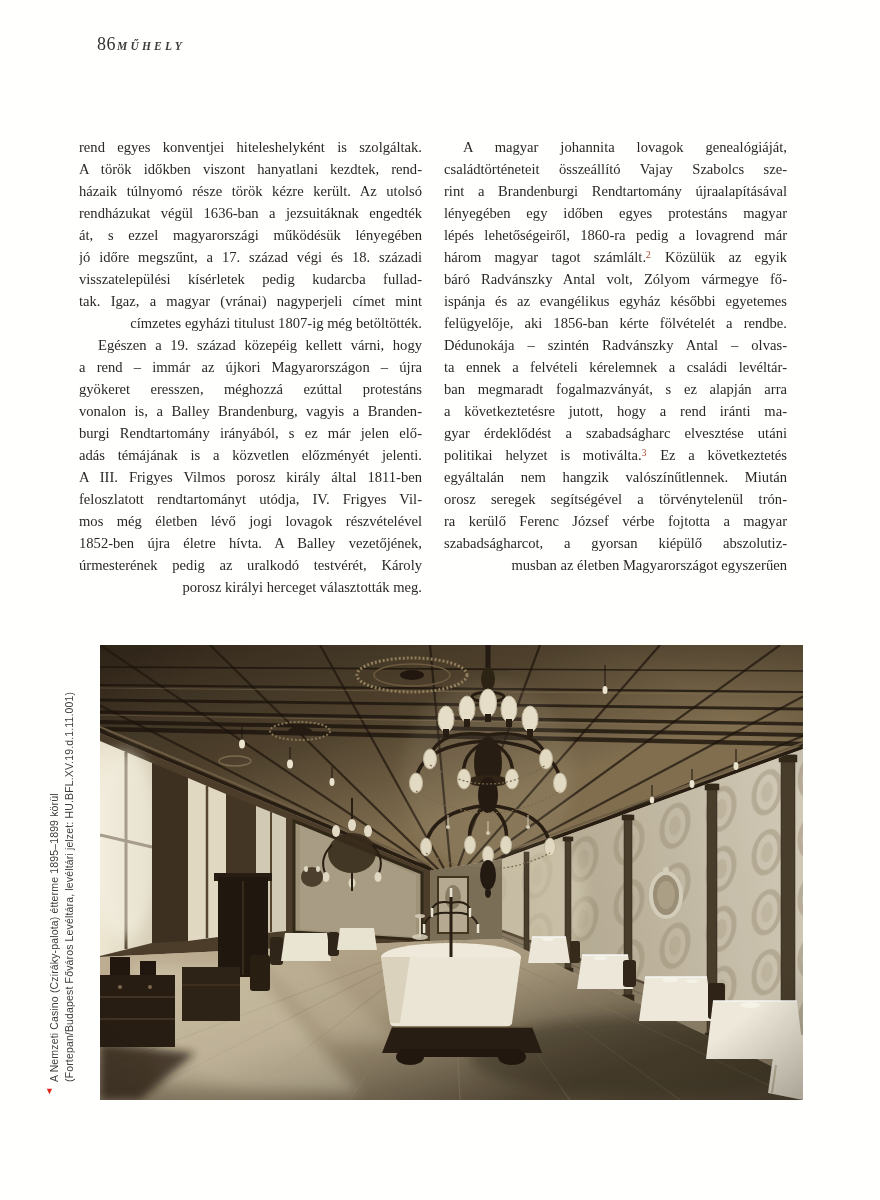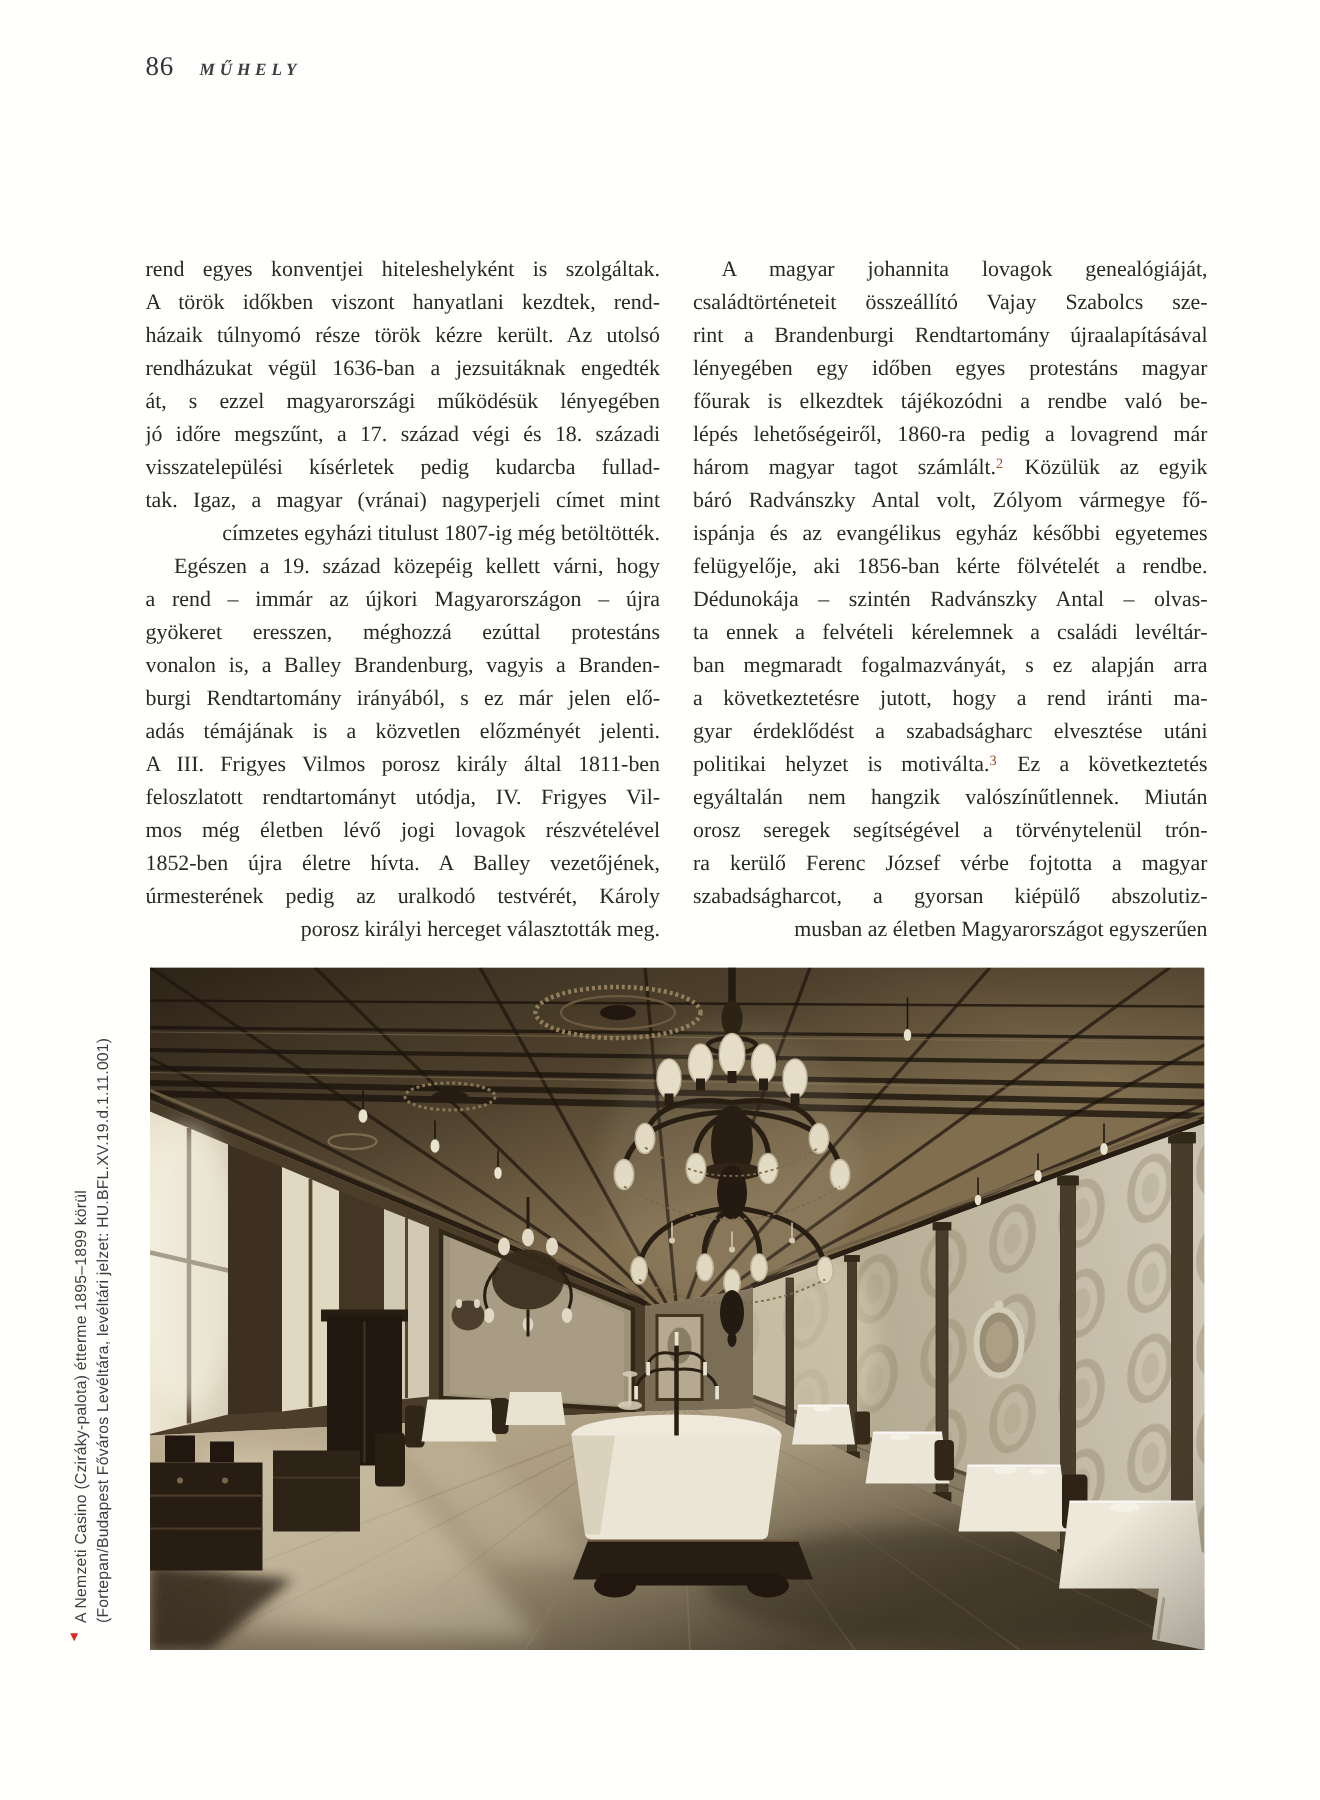"MŰHELY" .section-title { margin-left: 17px -> 1px }
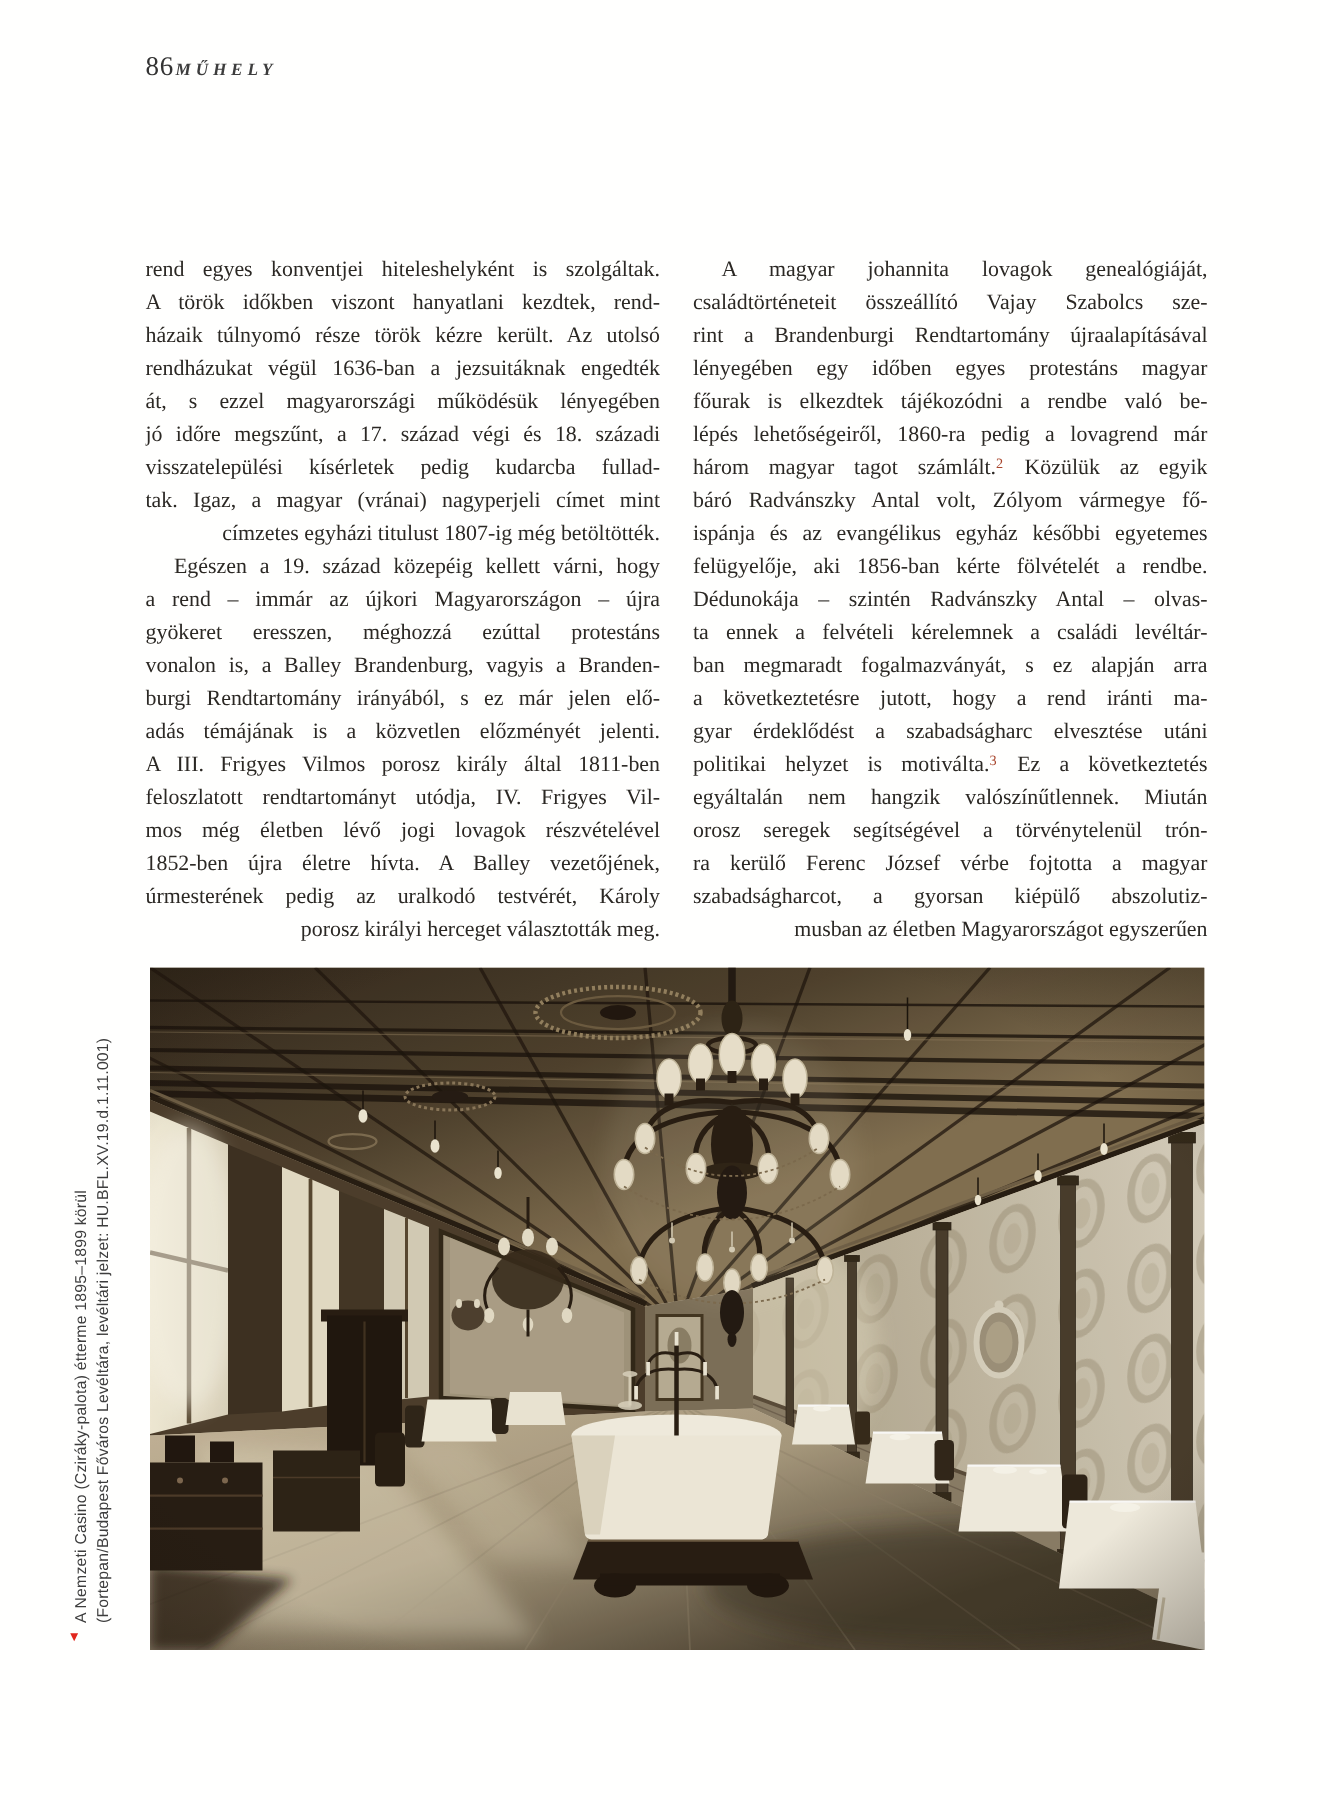"rend egyes konventjei hiteleshelyként is" .columns { left: 97px -> 79px; margin-top: 33px -> none }
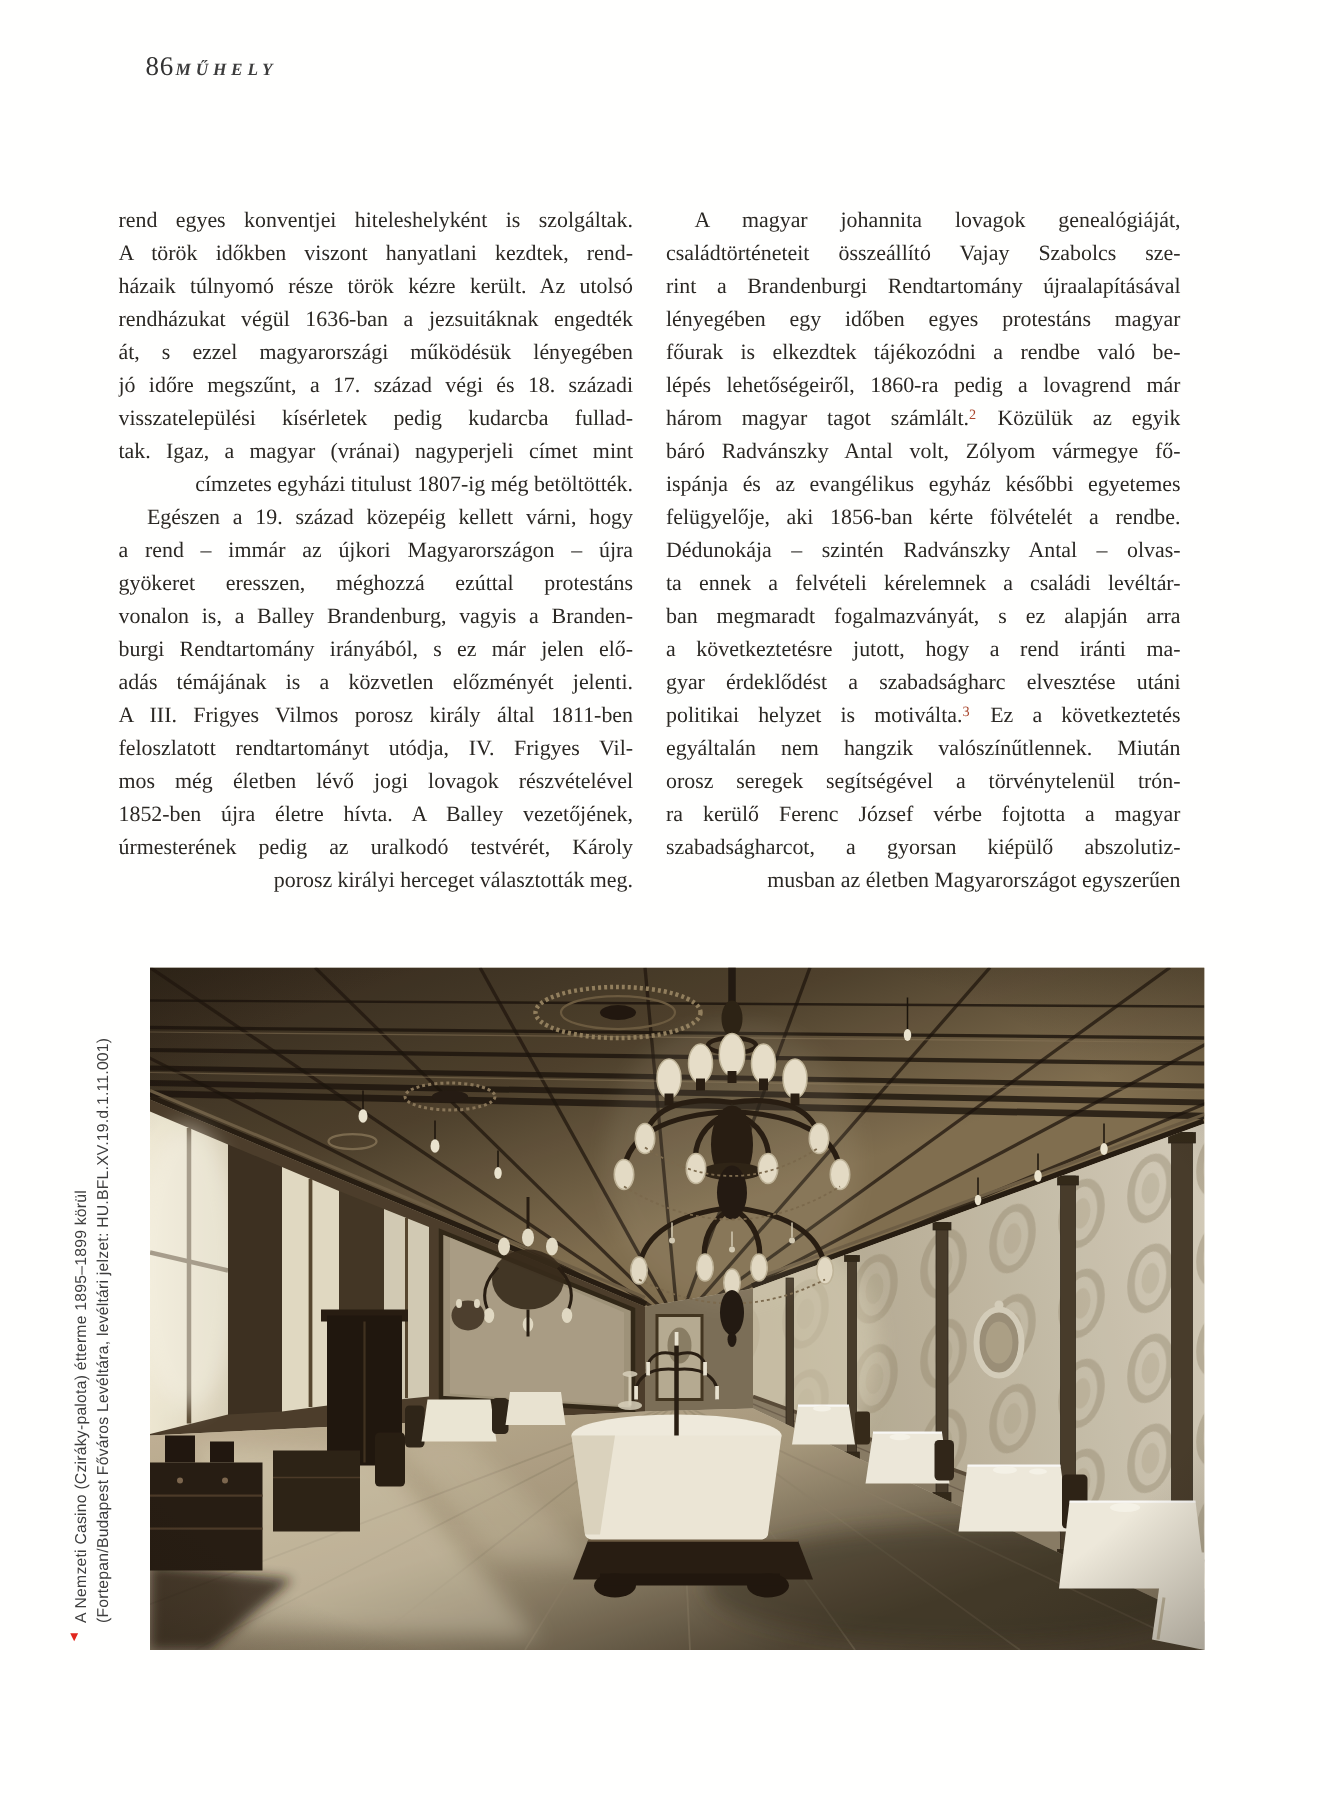"főurak is elkezdtek tájékozódni a" div.line { html: <div>főurak is elkezdtek tájékozódni a rendbe való be-</div> -> none }
